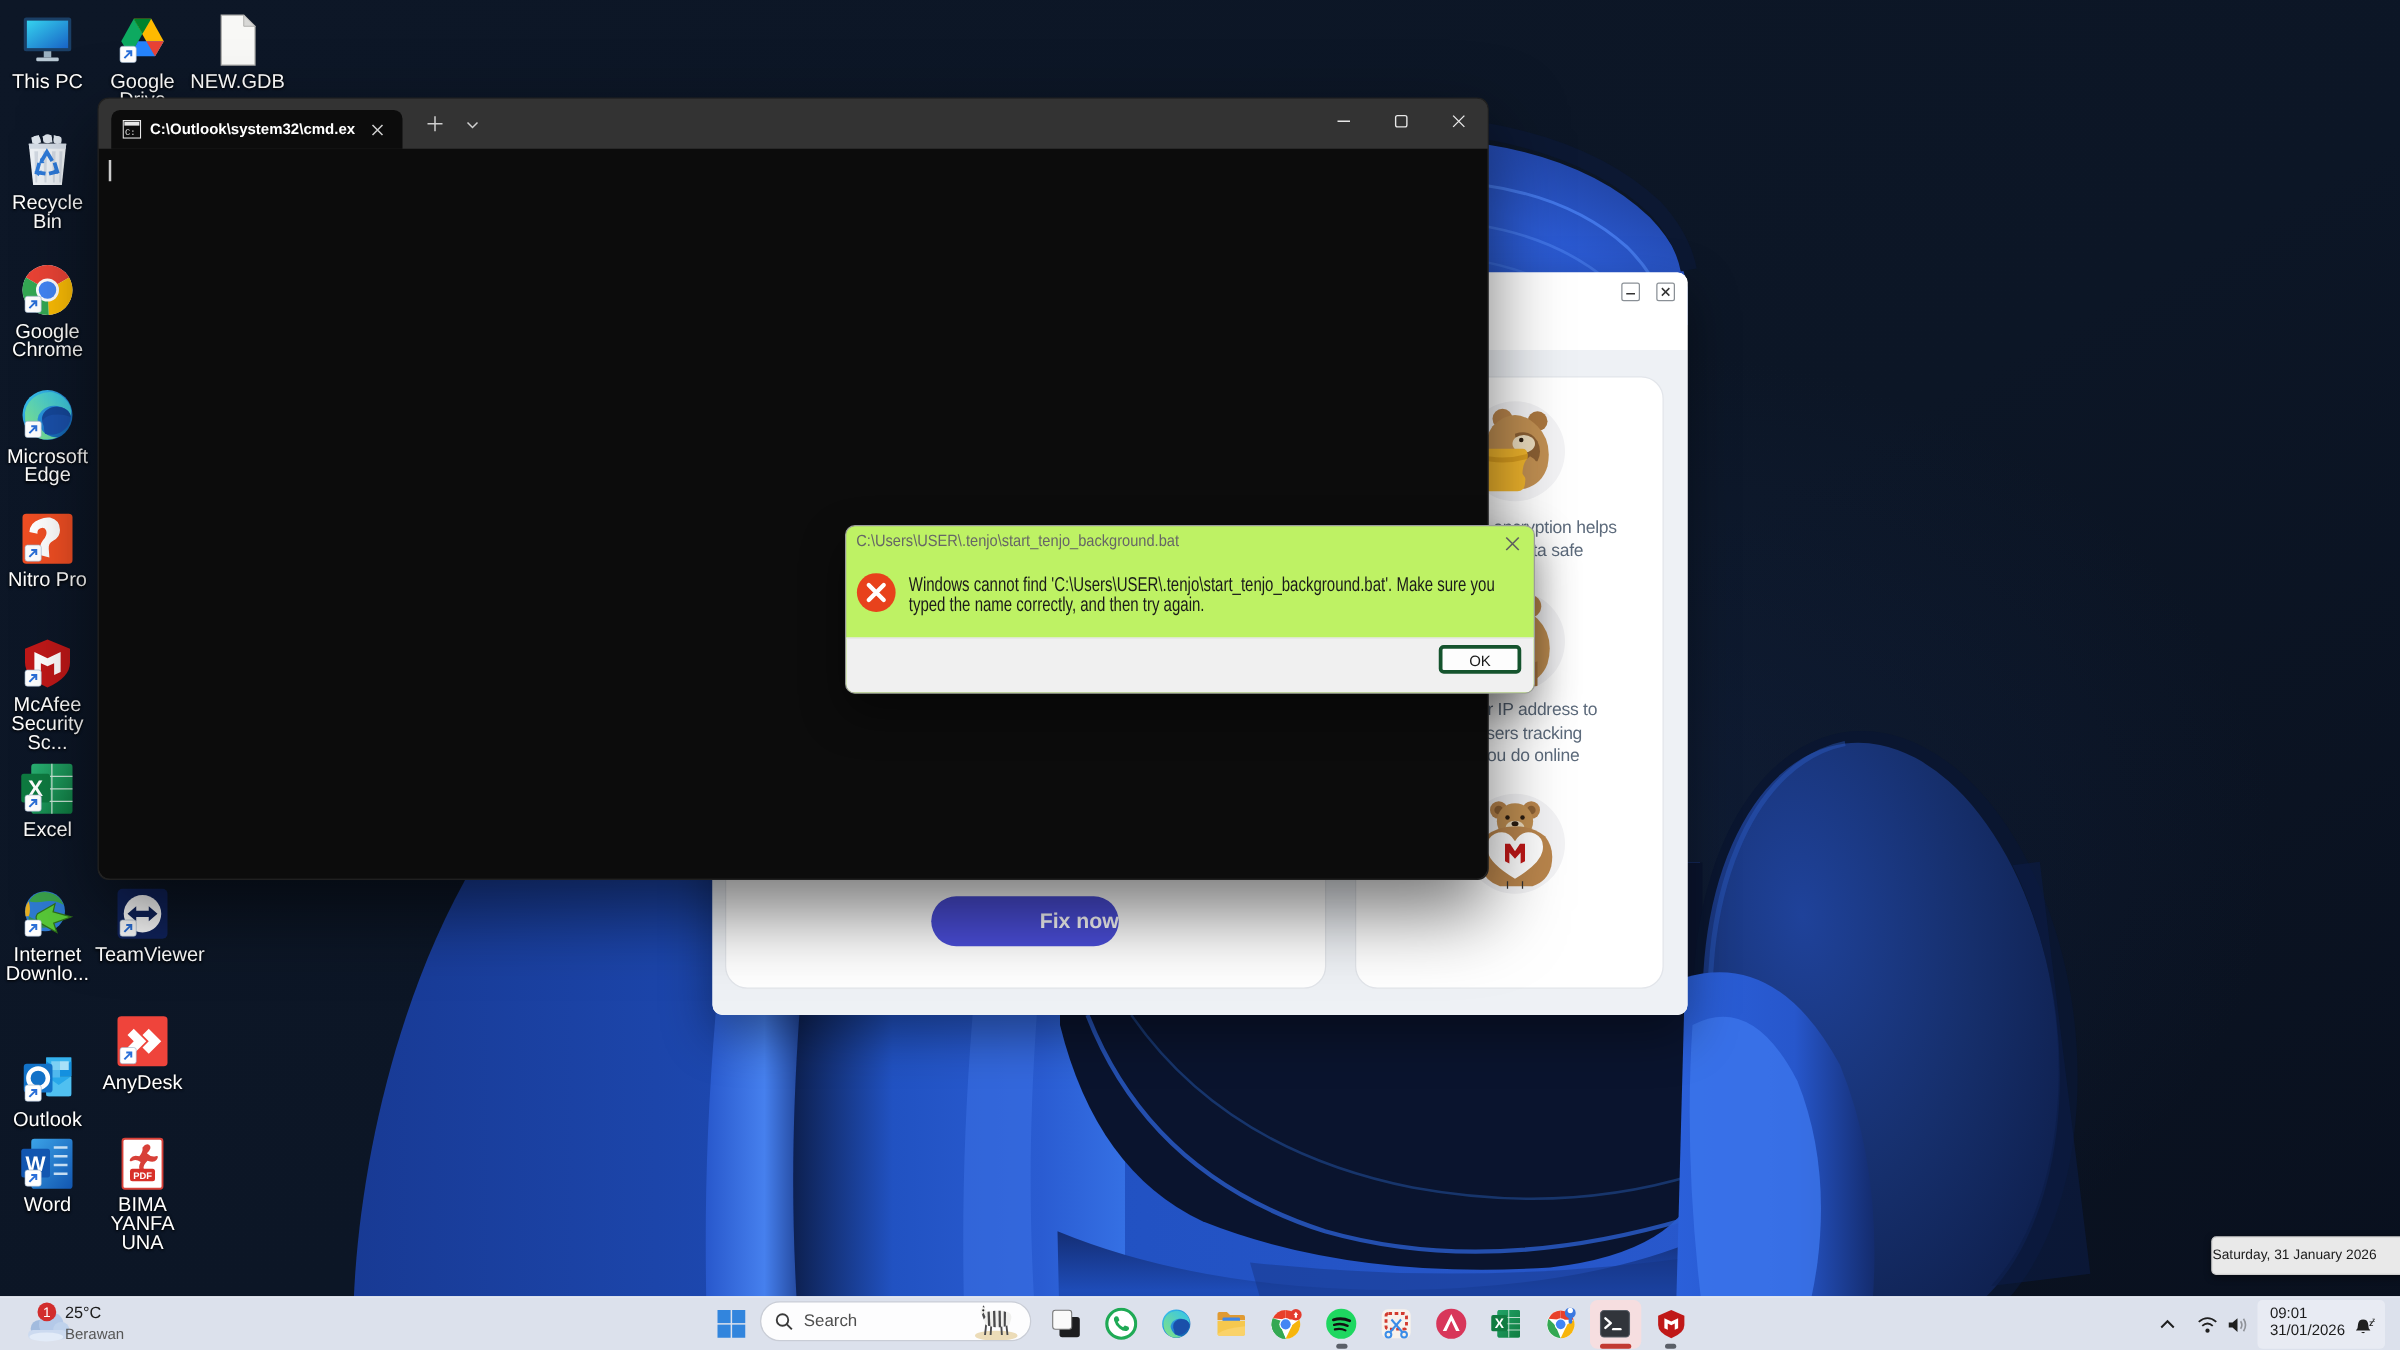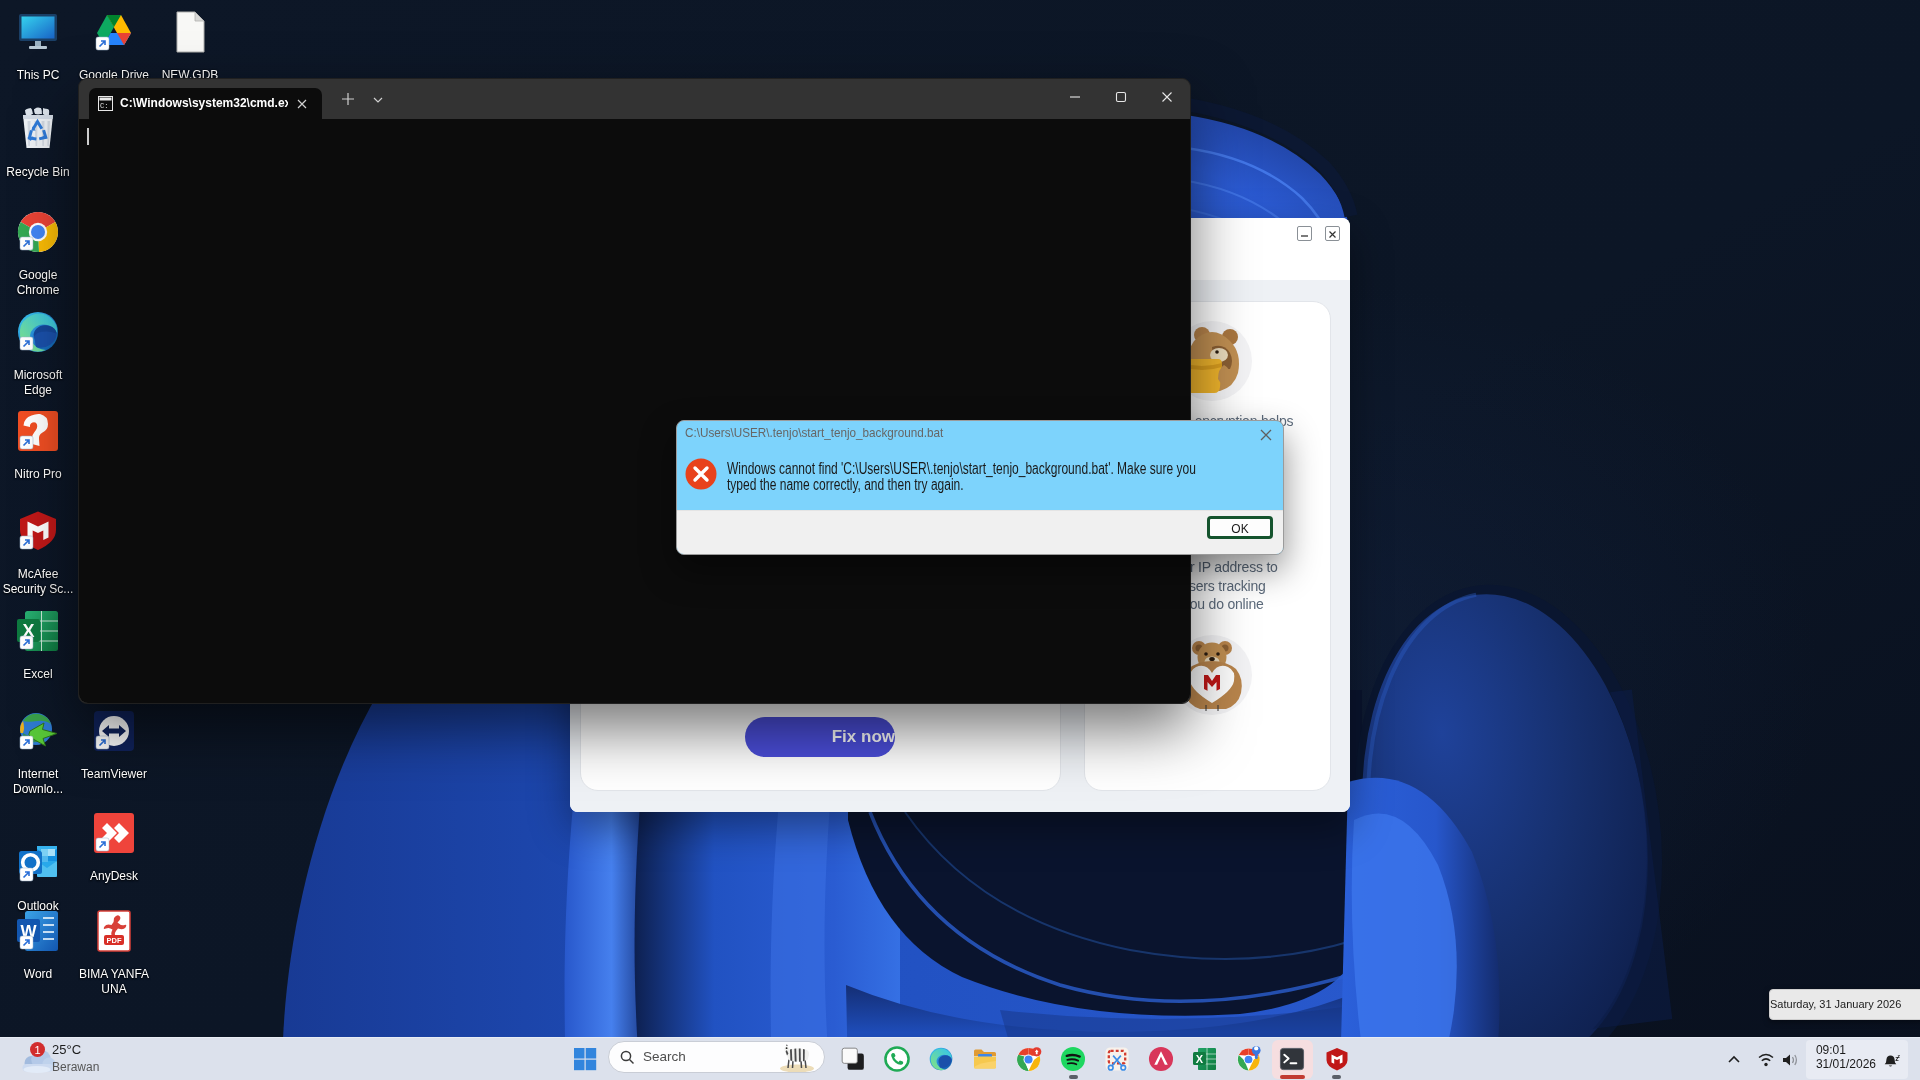"This PC" .dlbl { font-size: 12px -> 16px; margin-top: 13px -> 3px }
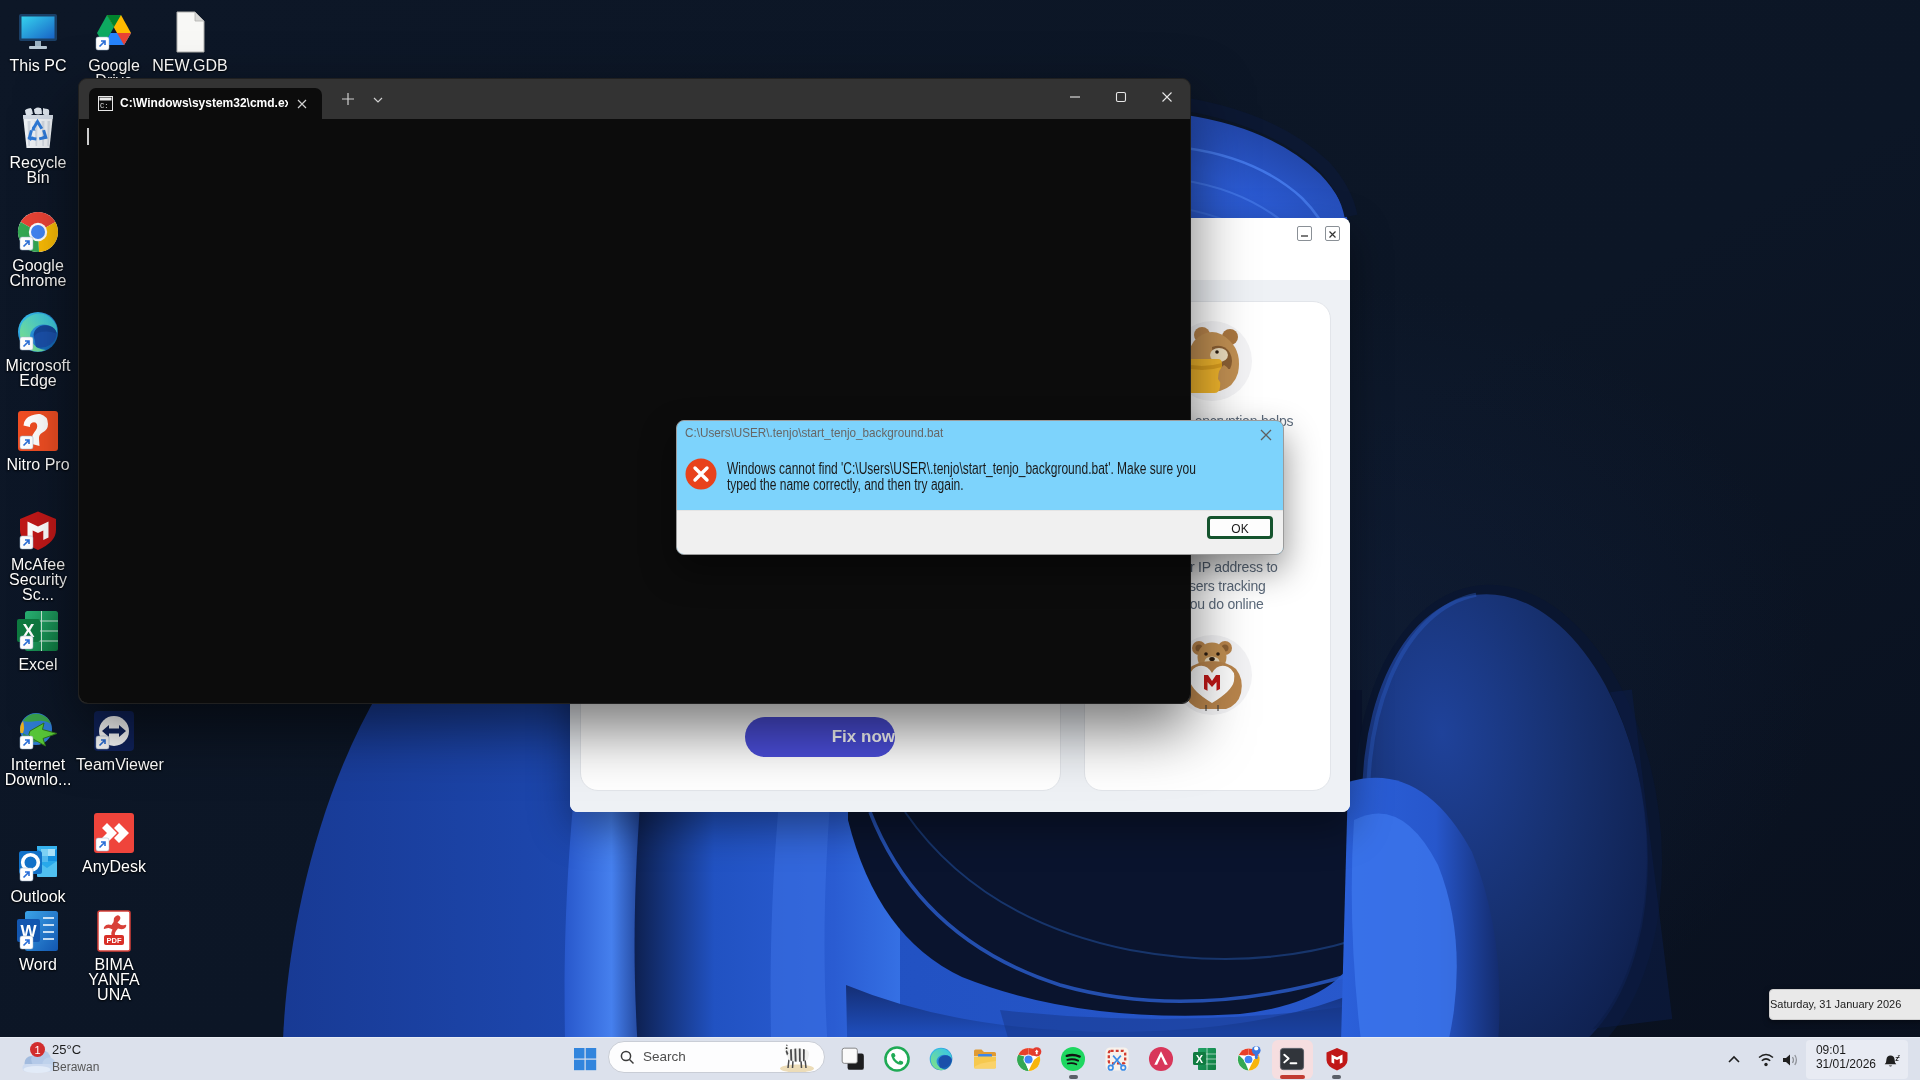"C:\Windows\system32\cmd.ex" span { text: Windows -> Outlook }
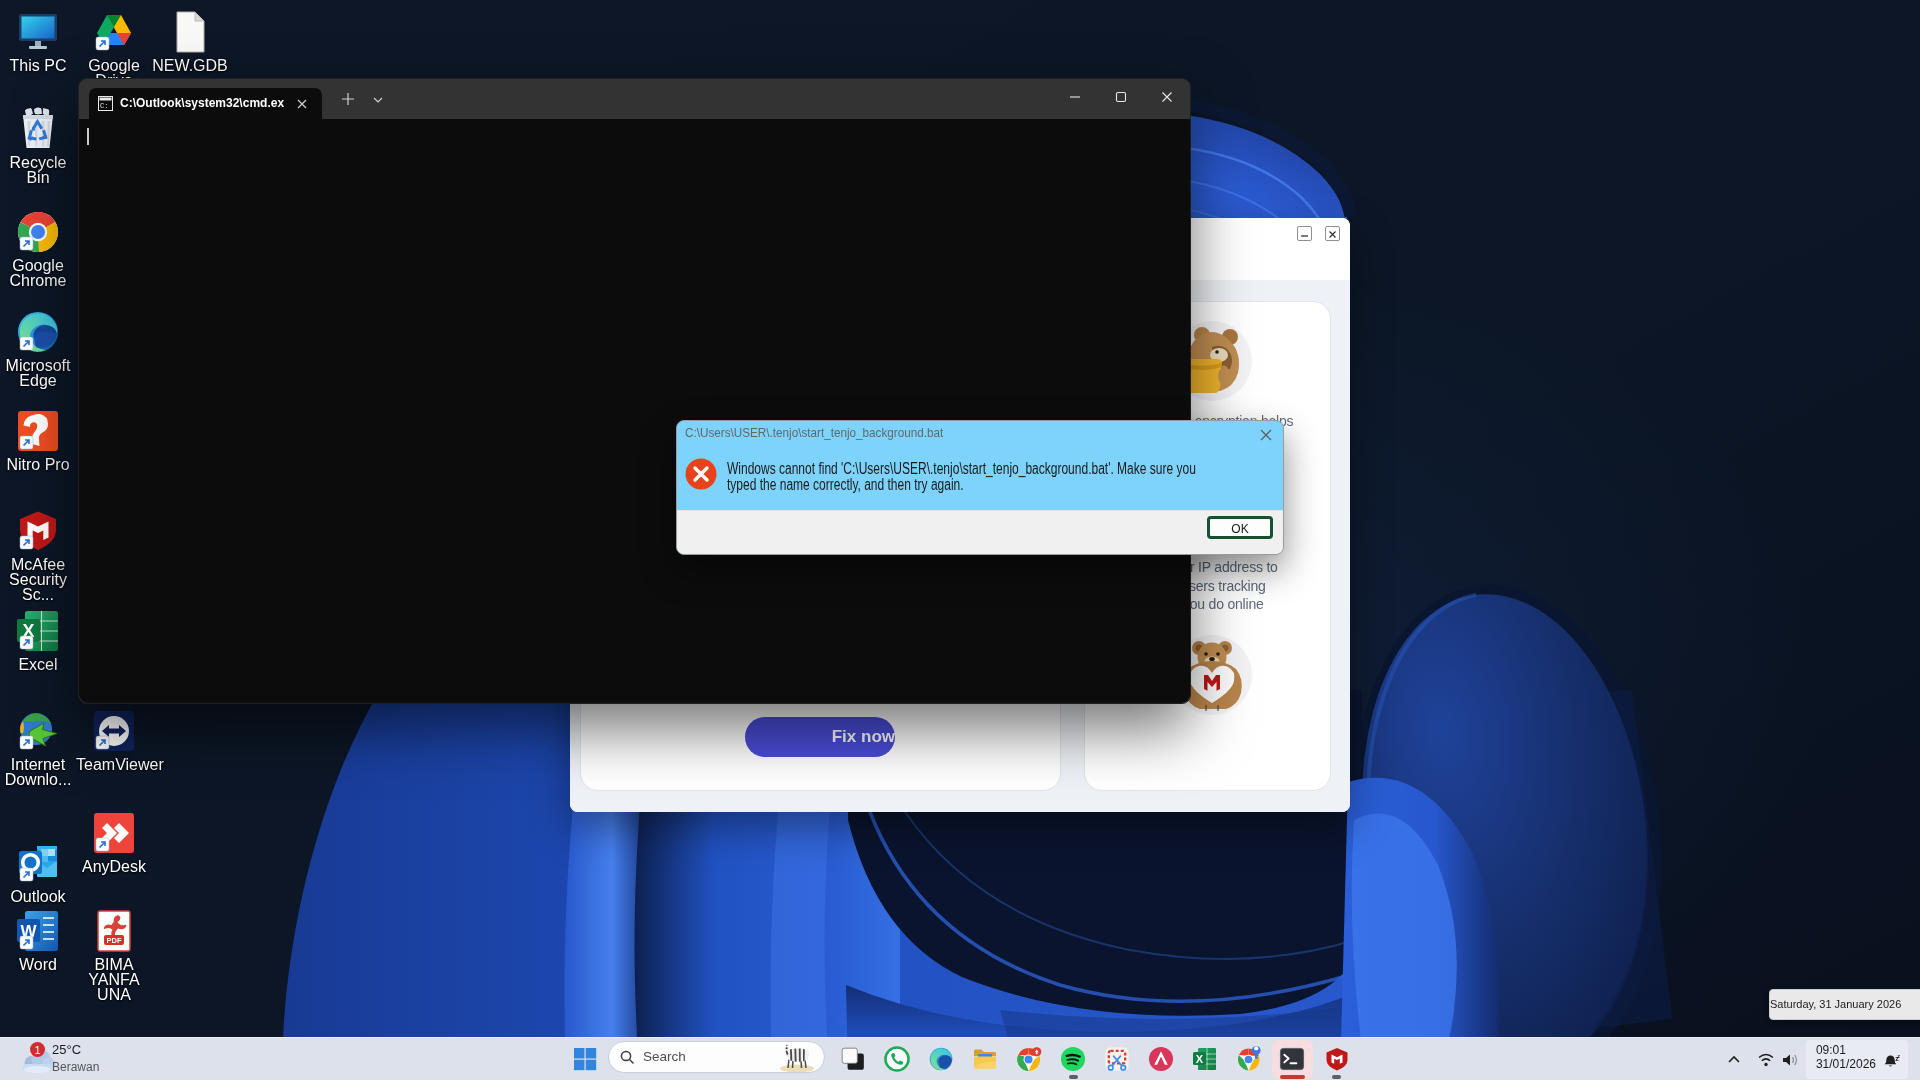"C:\Users\USER\.tenjo\start_tenjo_backgro" #dlg { background: #7dd3fc -> #bef264; width: 608px -> 552px }
